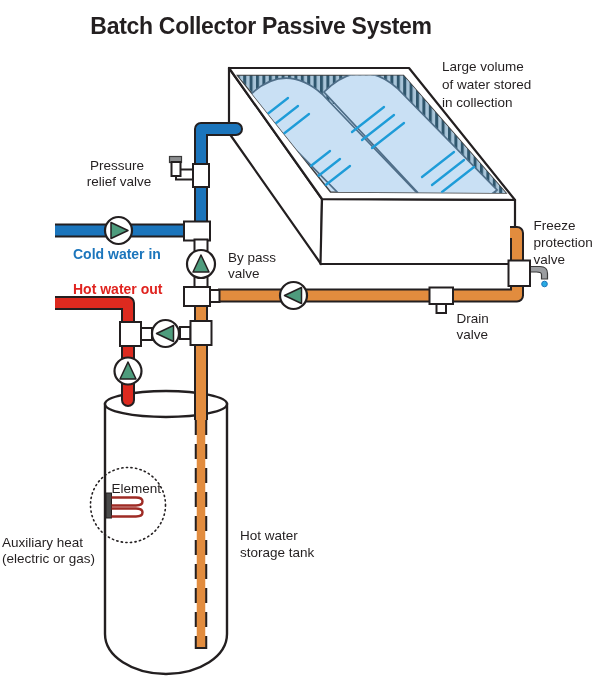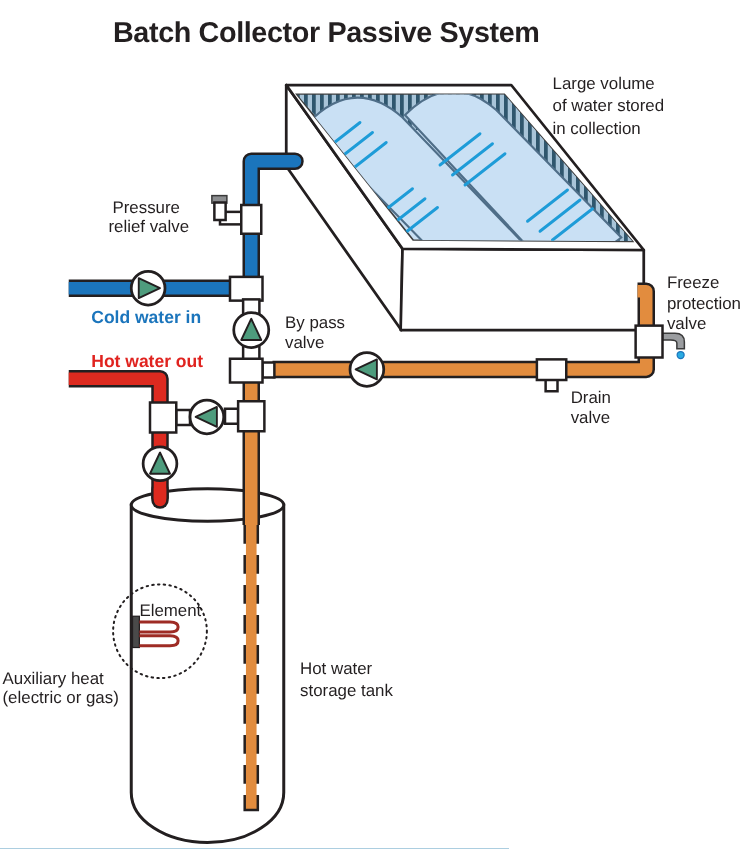"Batch Collector Passive System" .stage { background: #0369a1 -> #fde047 }
